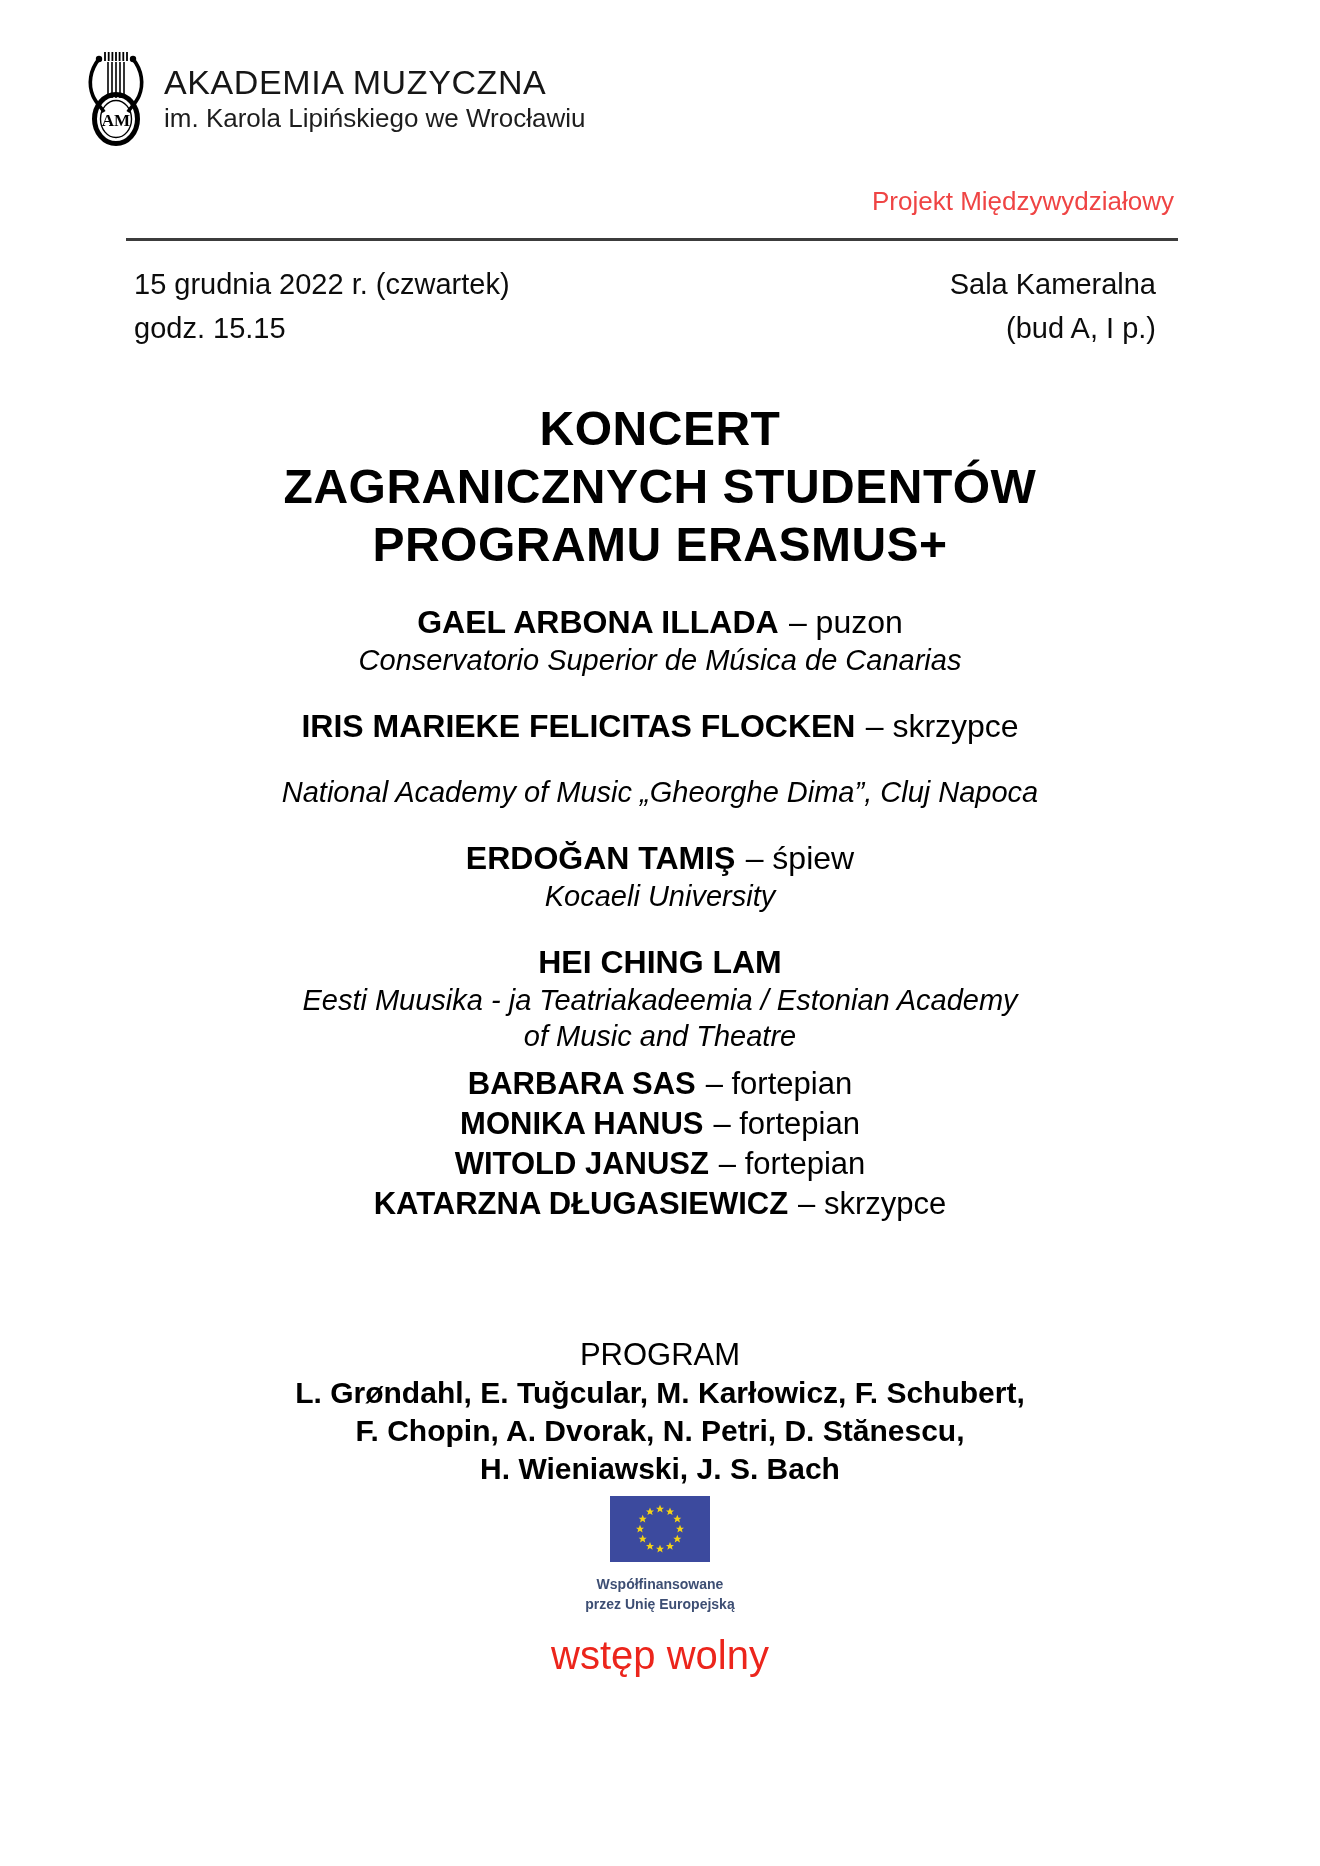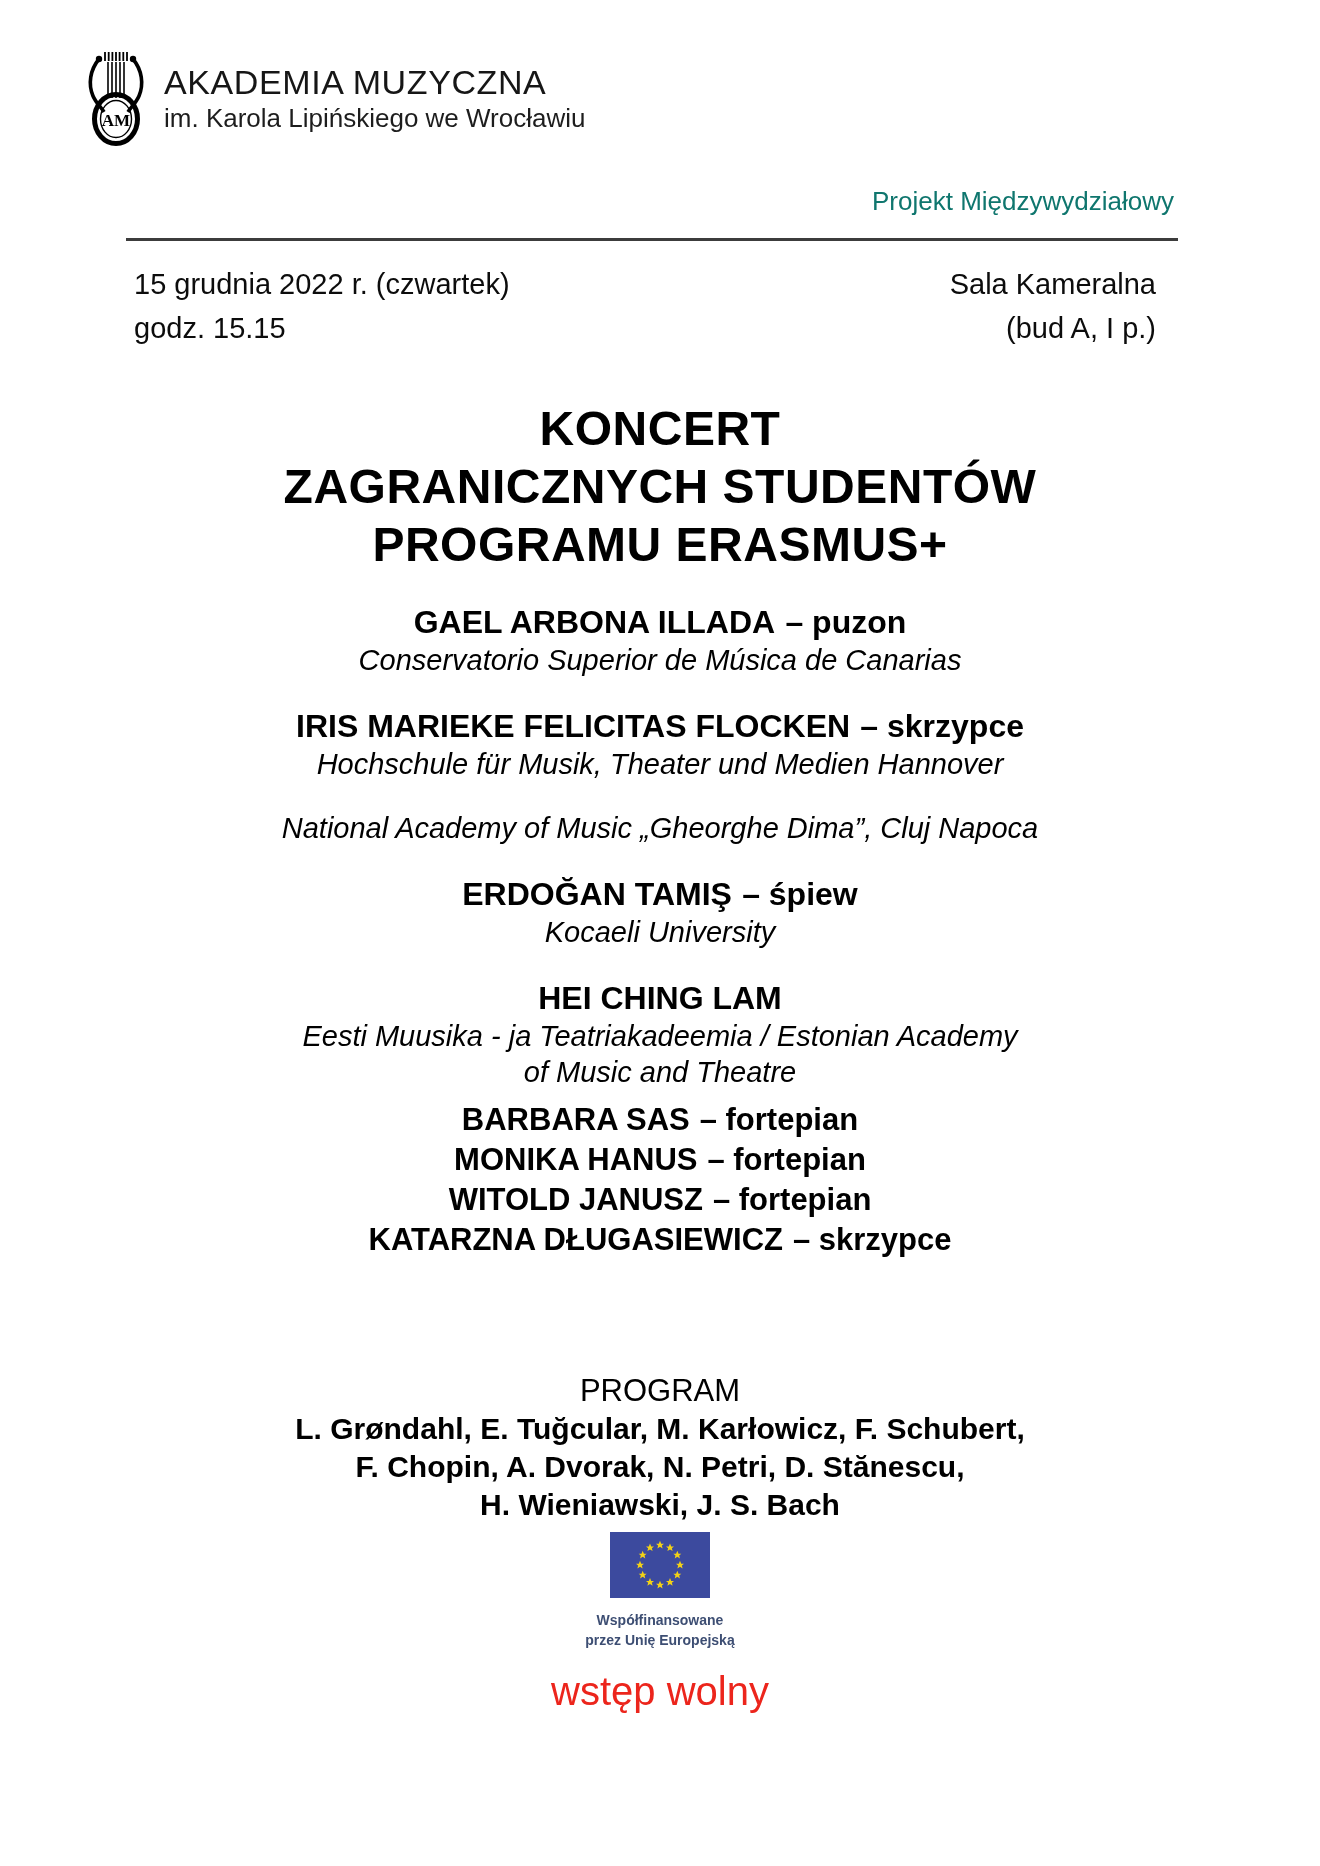"Projekt Międzywydziałowy" .project-label { color: #0f766e -> #ef4444 }
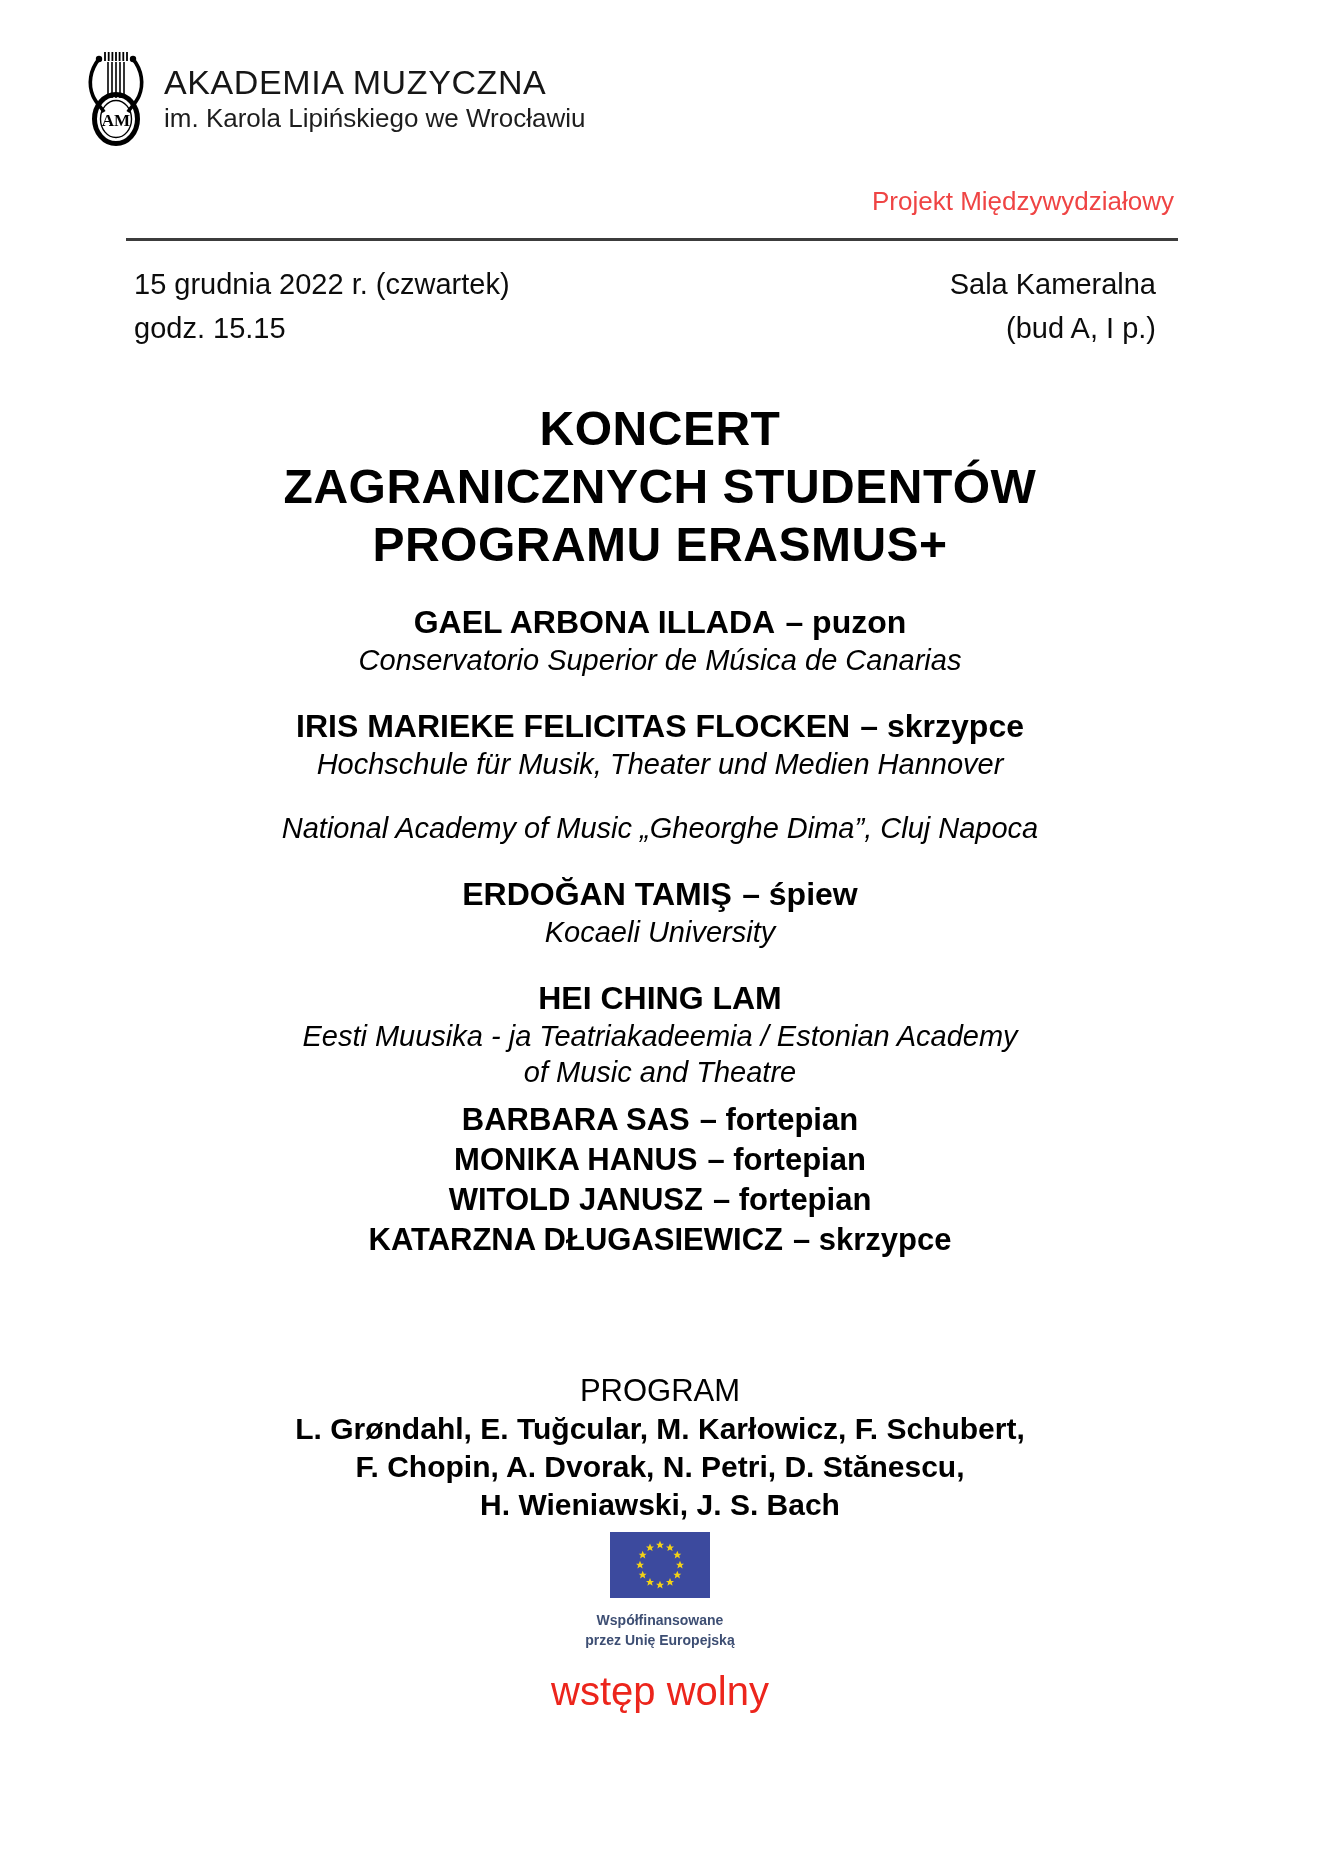"– puzon" .role { font-weight: bold -> normal }
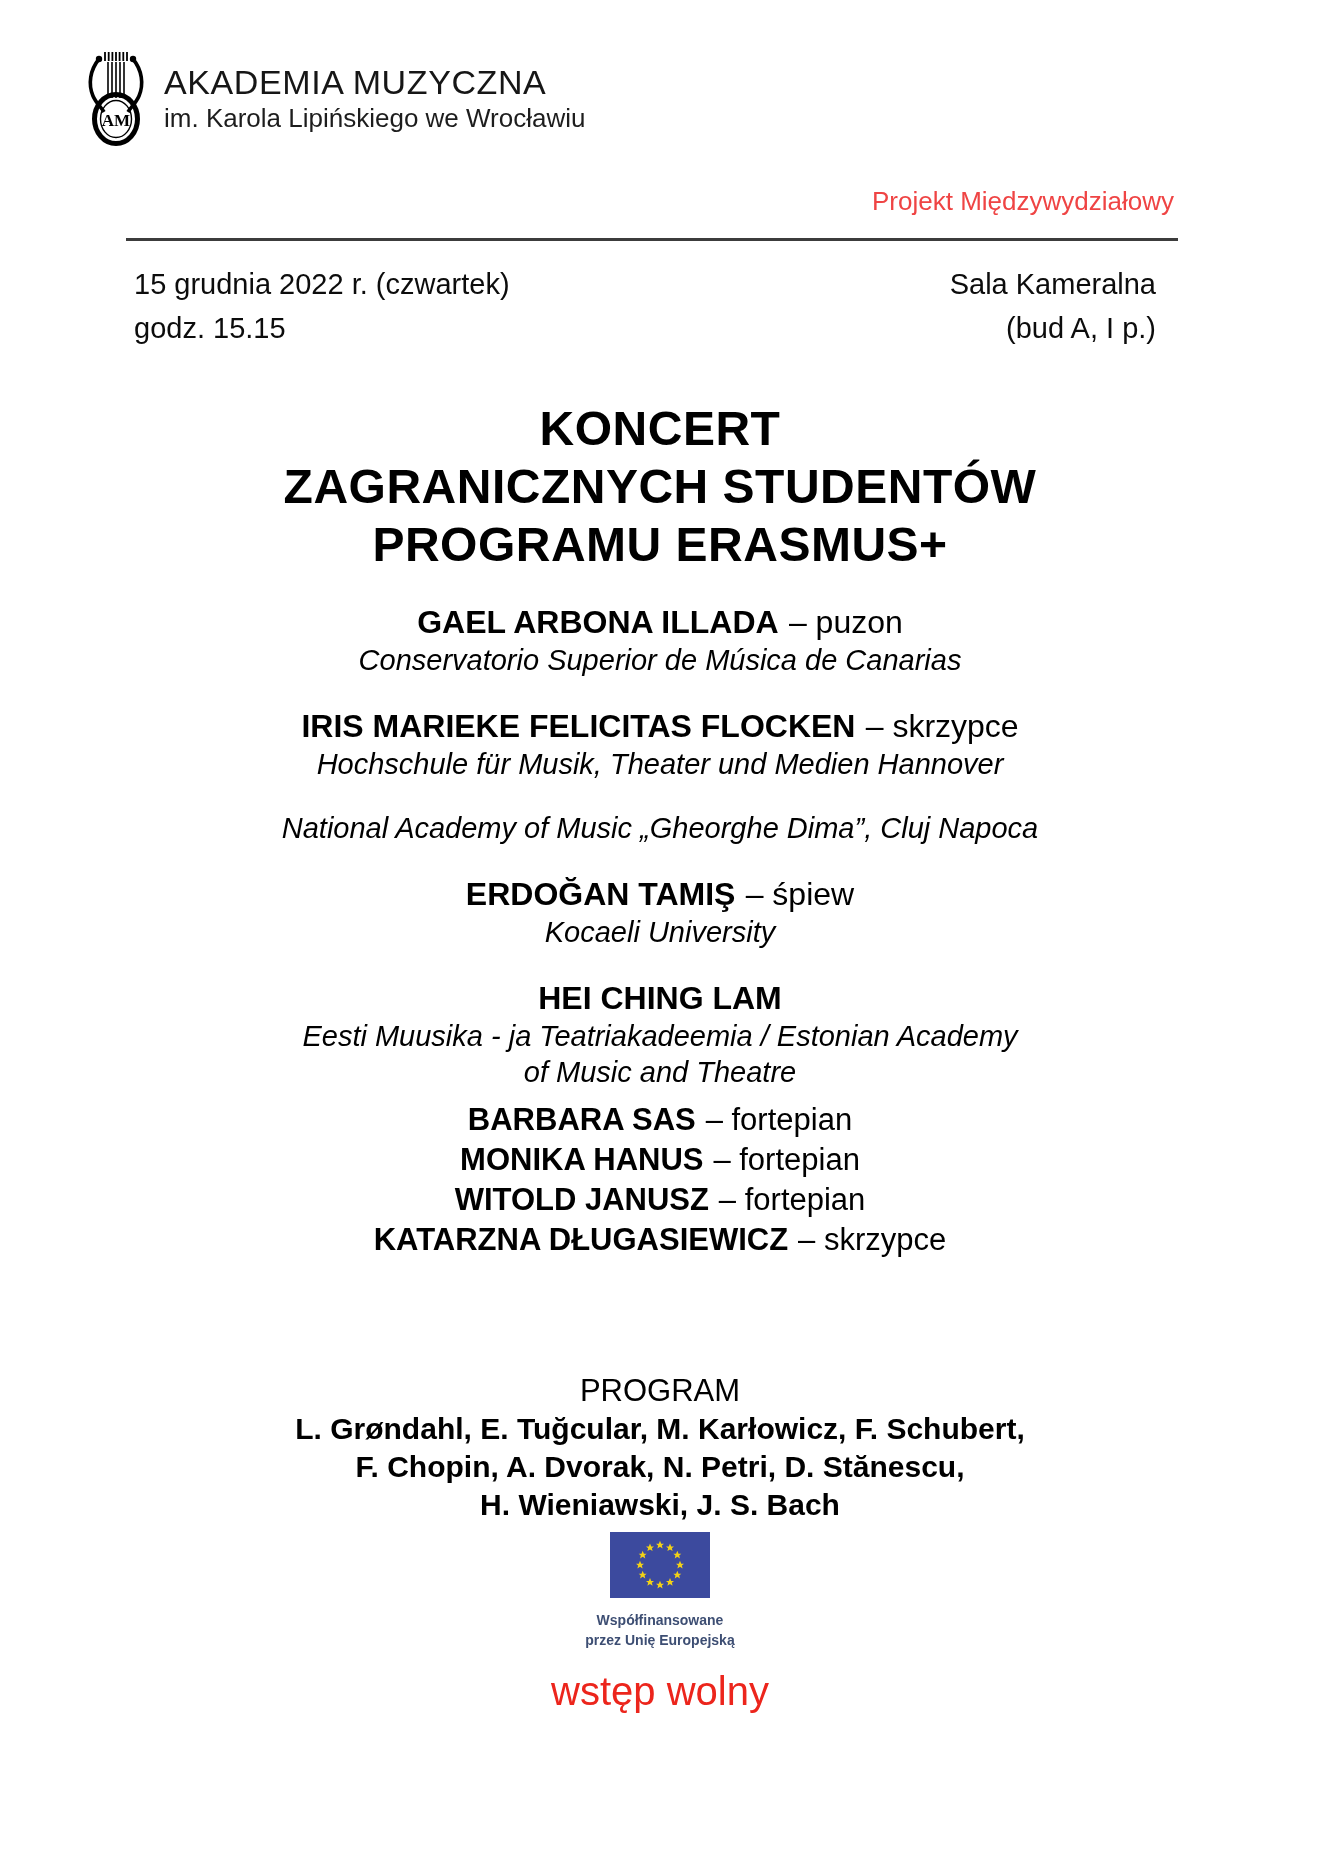"Hochschule für Musik, Theater und" div.institution-line { html: <div>Hochschule für Musik, Theater und Medien Hannover</div> -> none }
